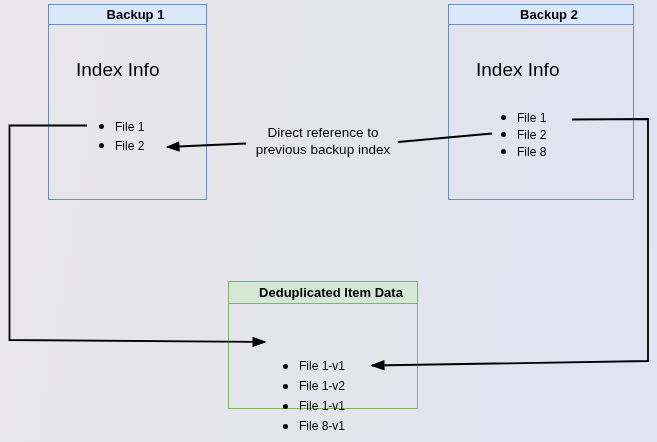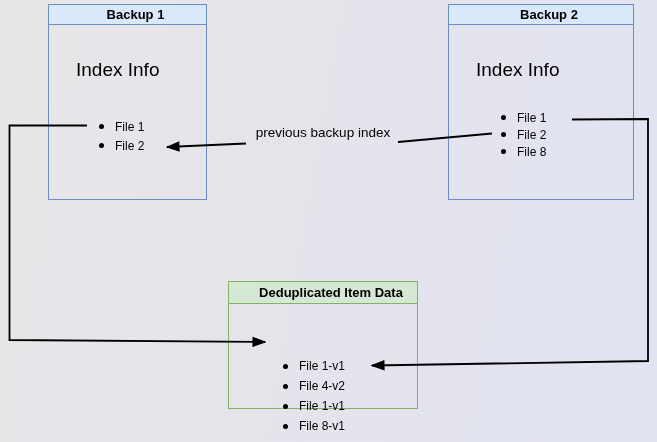"Direct reference to" div { html: none -> <div>Direct reference to</div> }
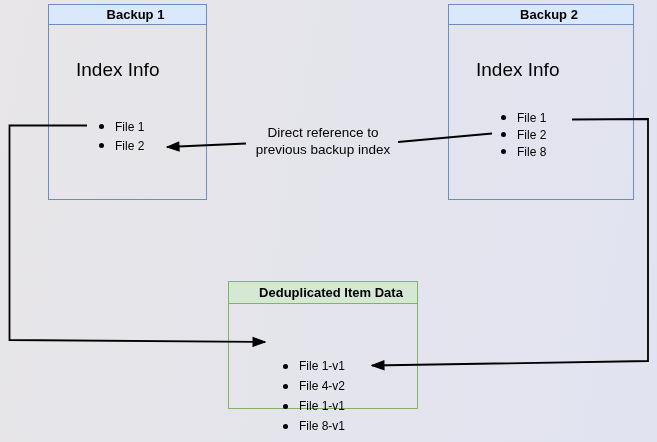"File 4-v2" span { text: 4-v2 -> 1-v2 }
